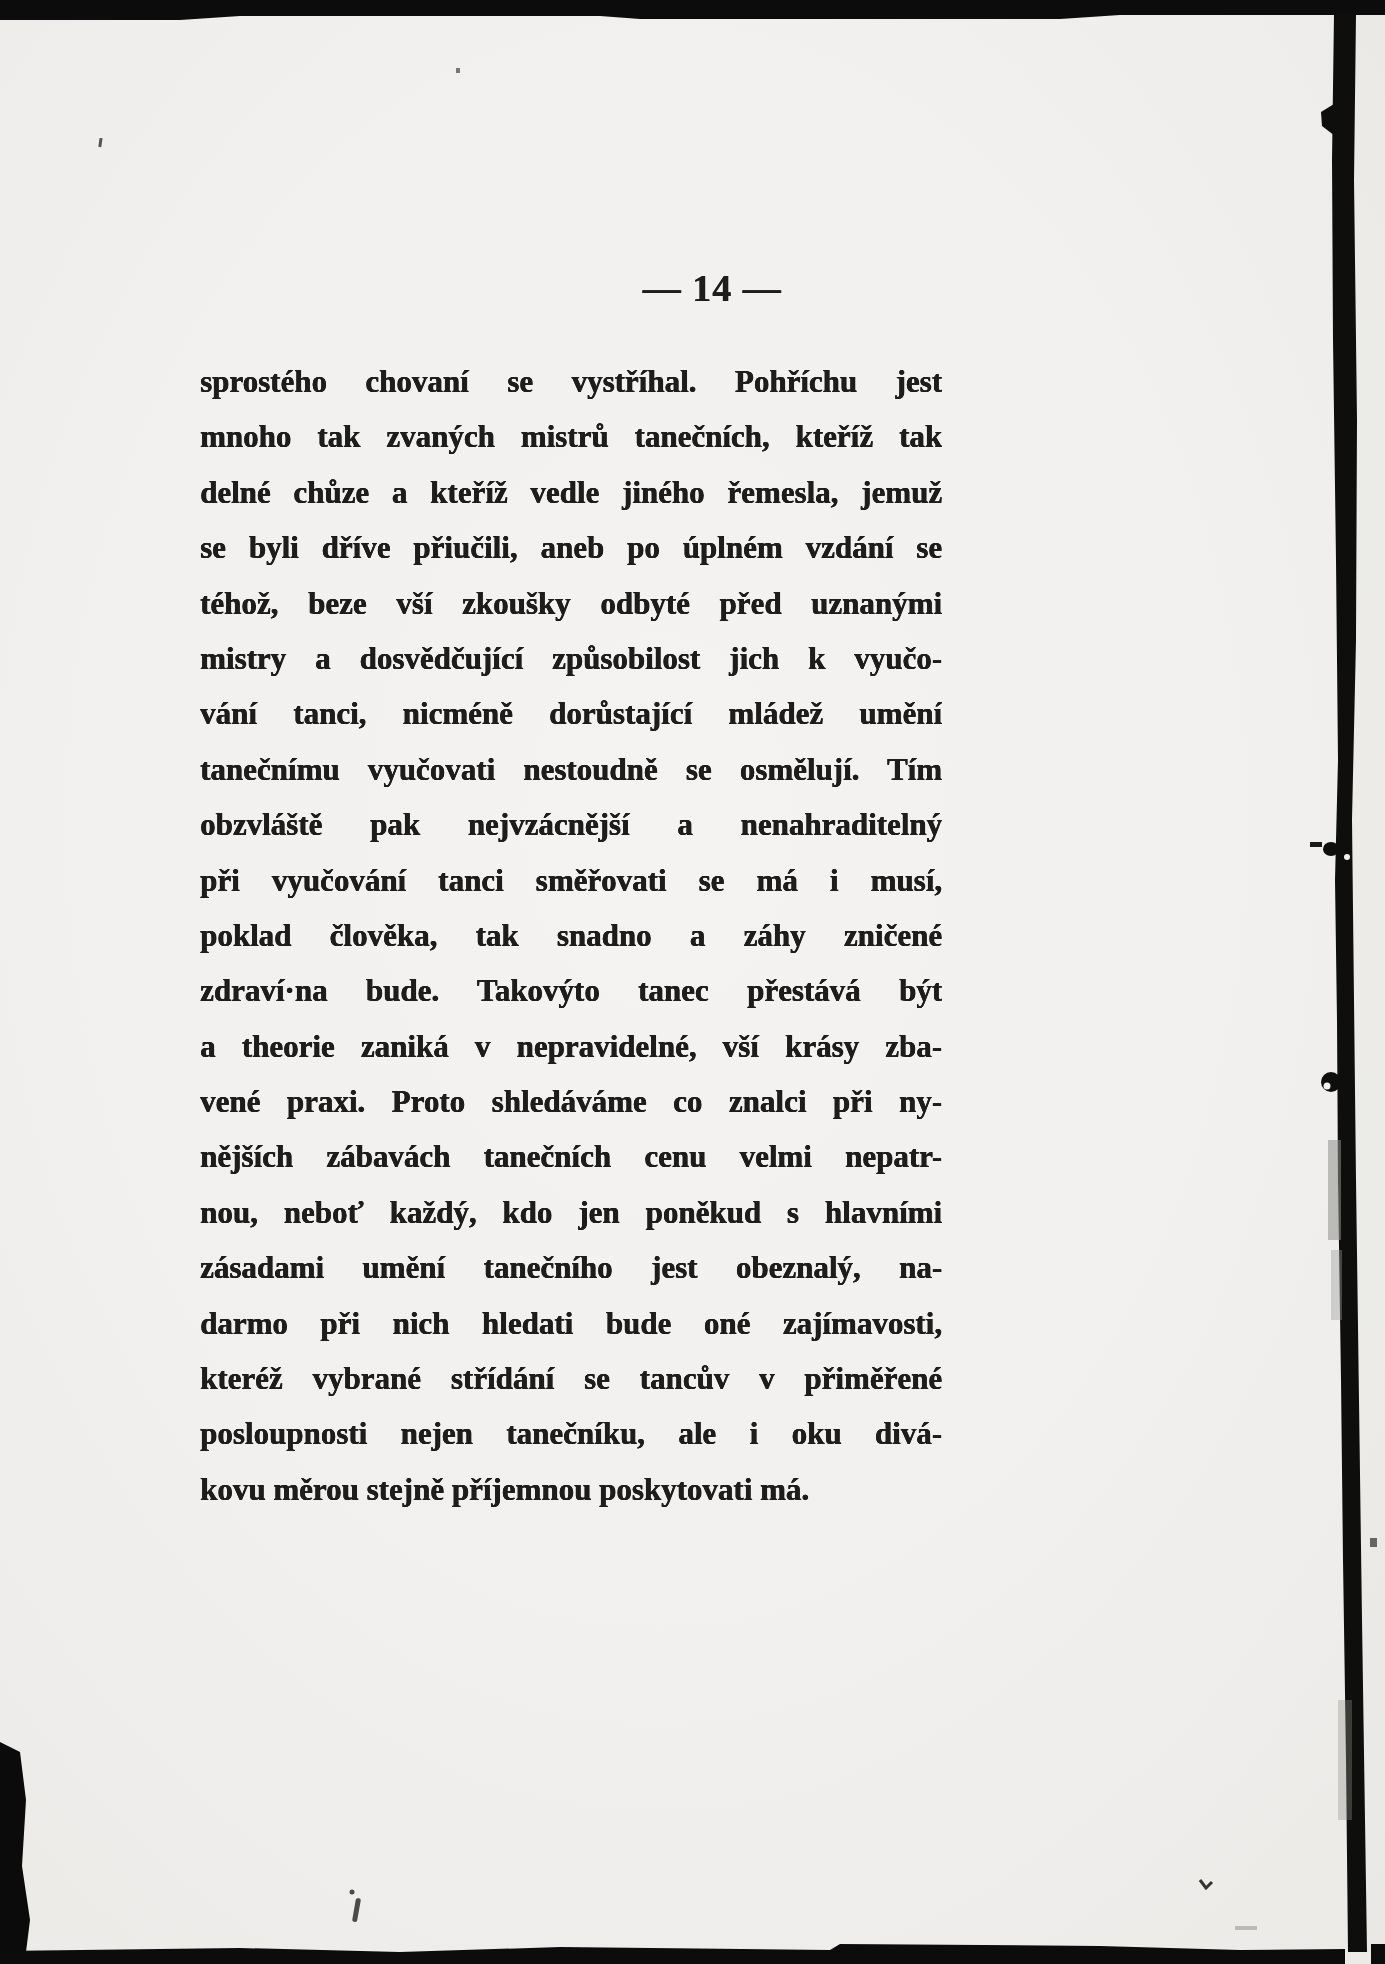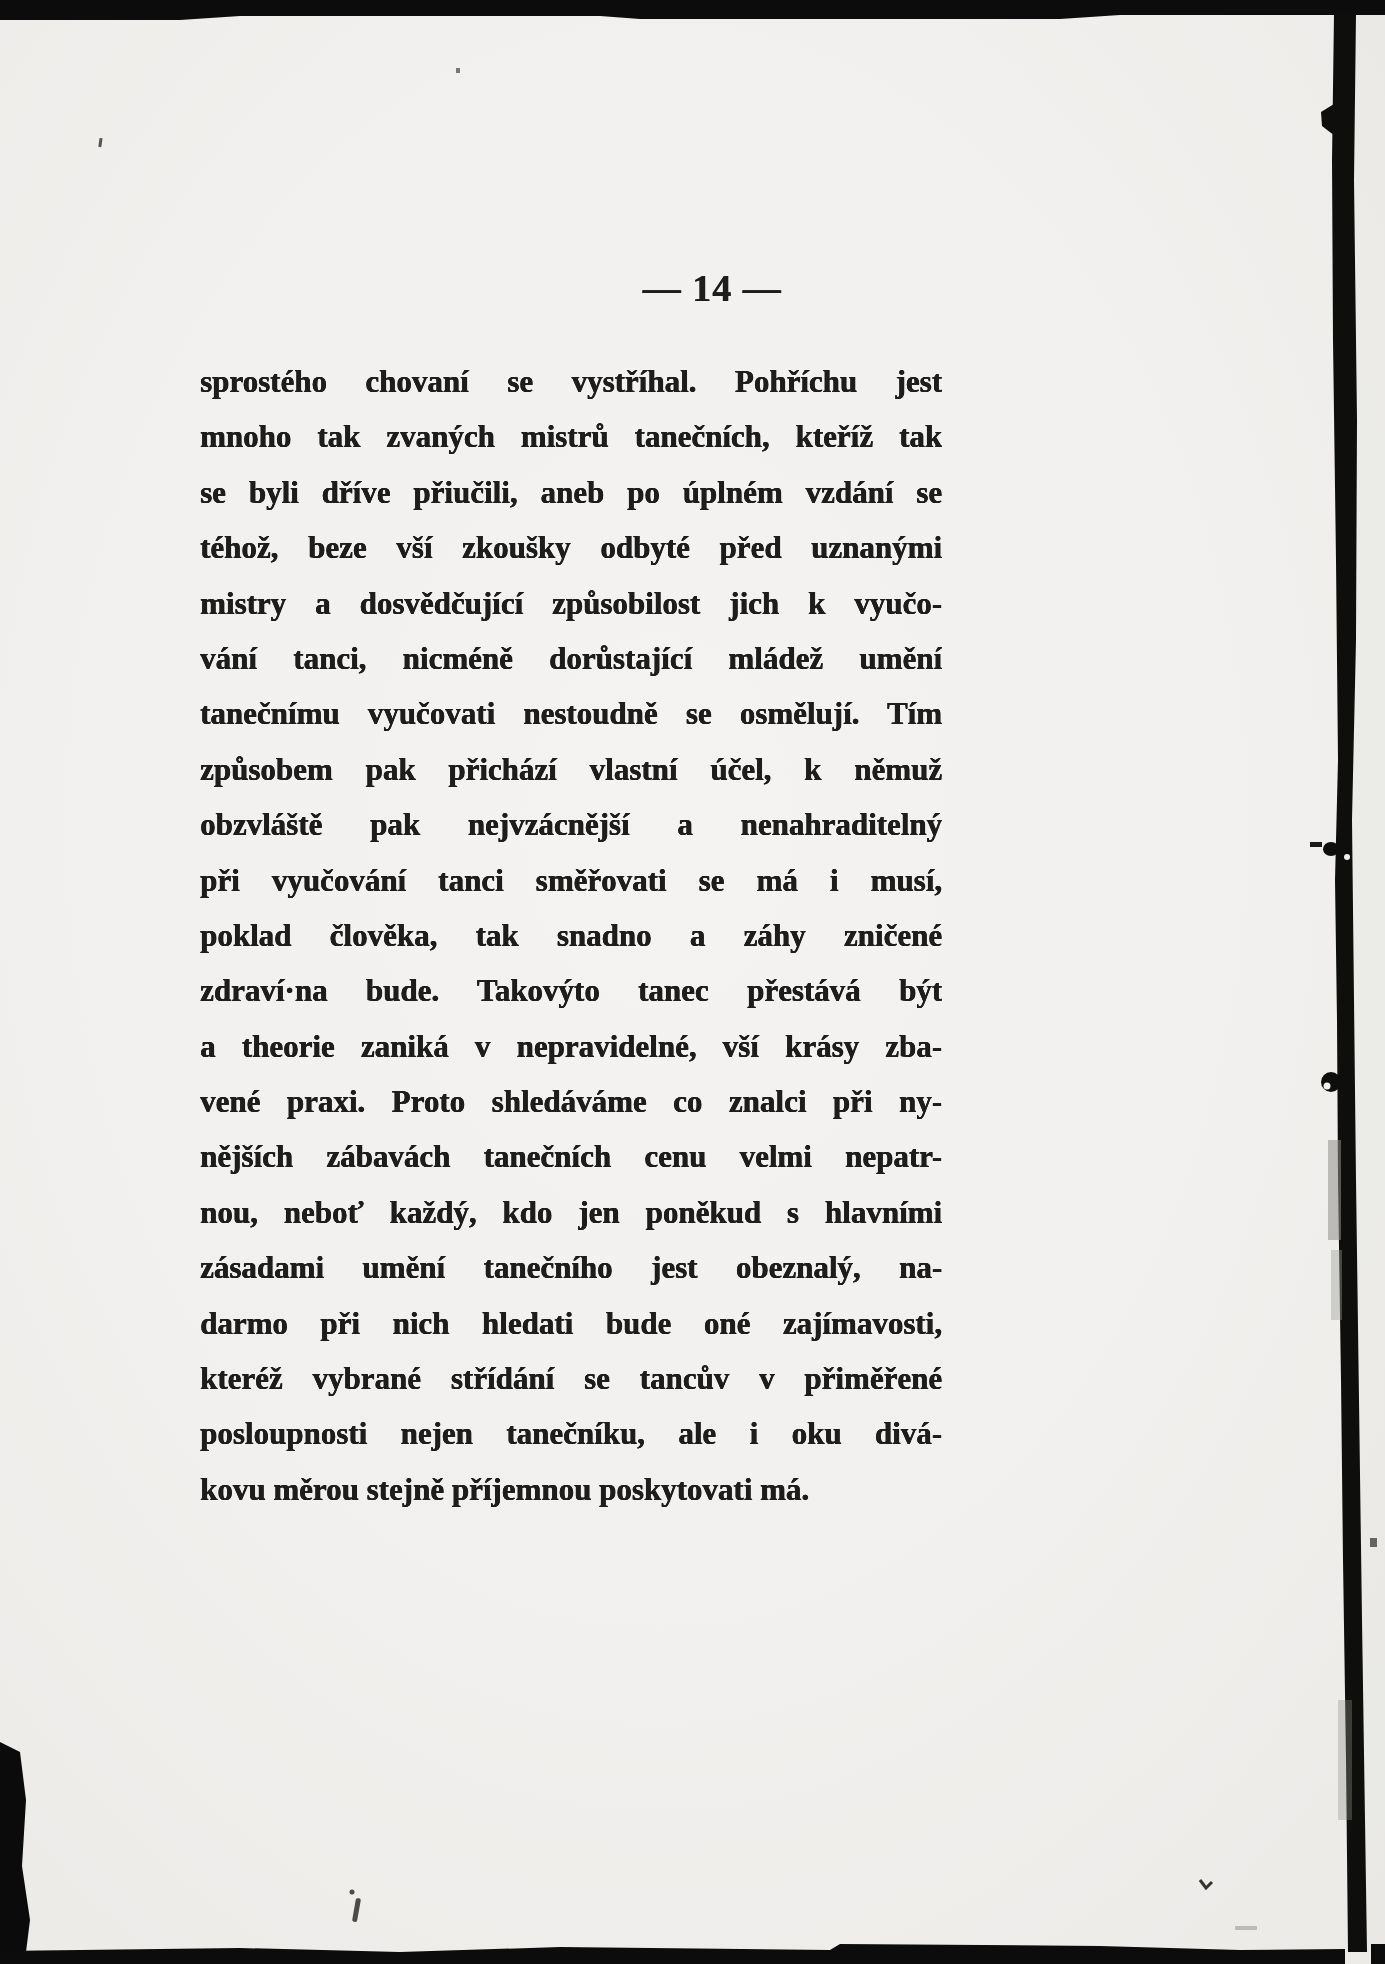"delné chůze a kteříž vedle" div.line { html: none -> <div>delné chůze a kteříž vedle jiného řemesla, jemuž</div> }
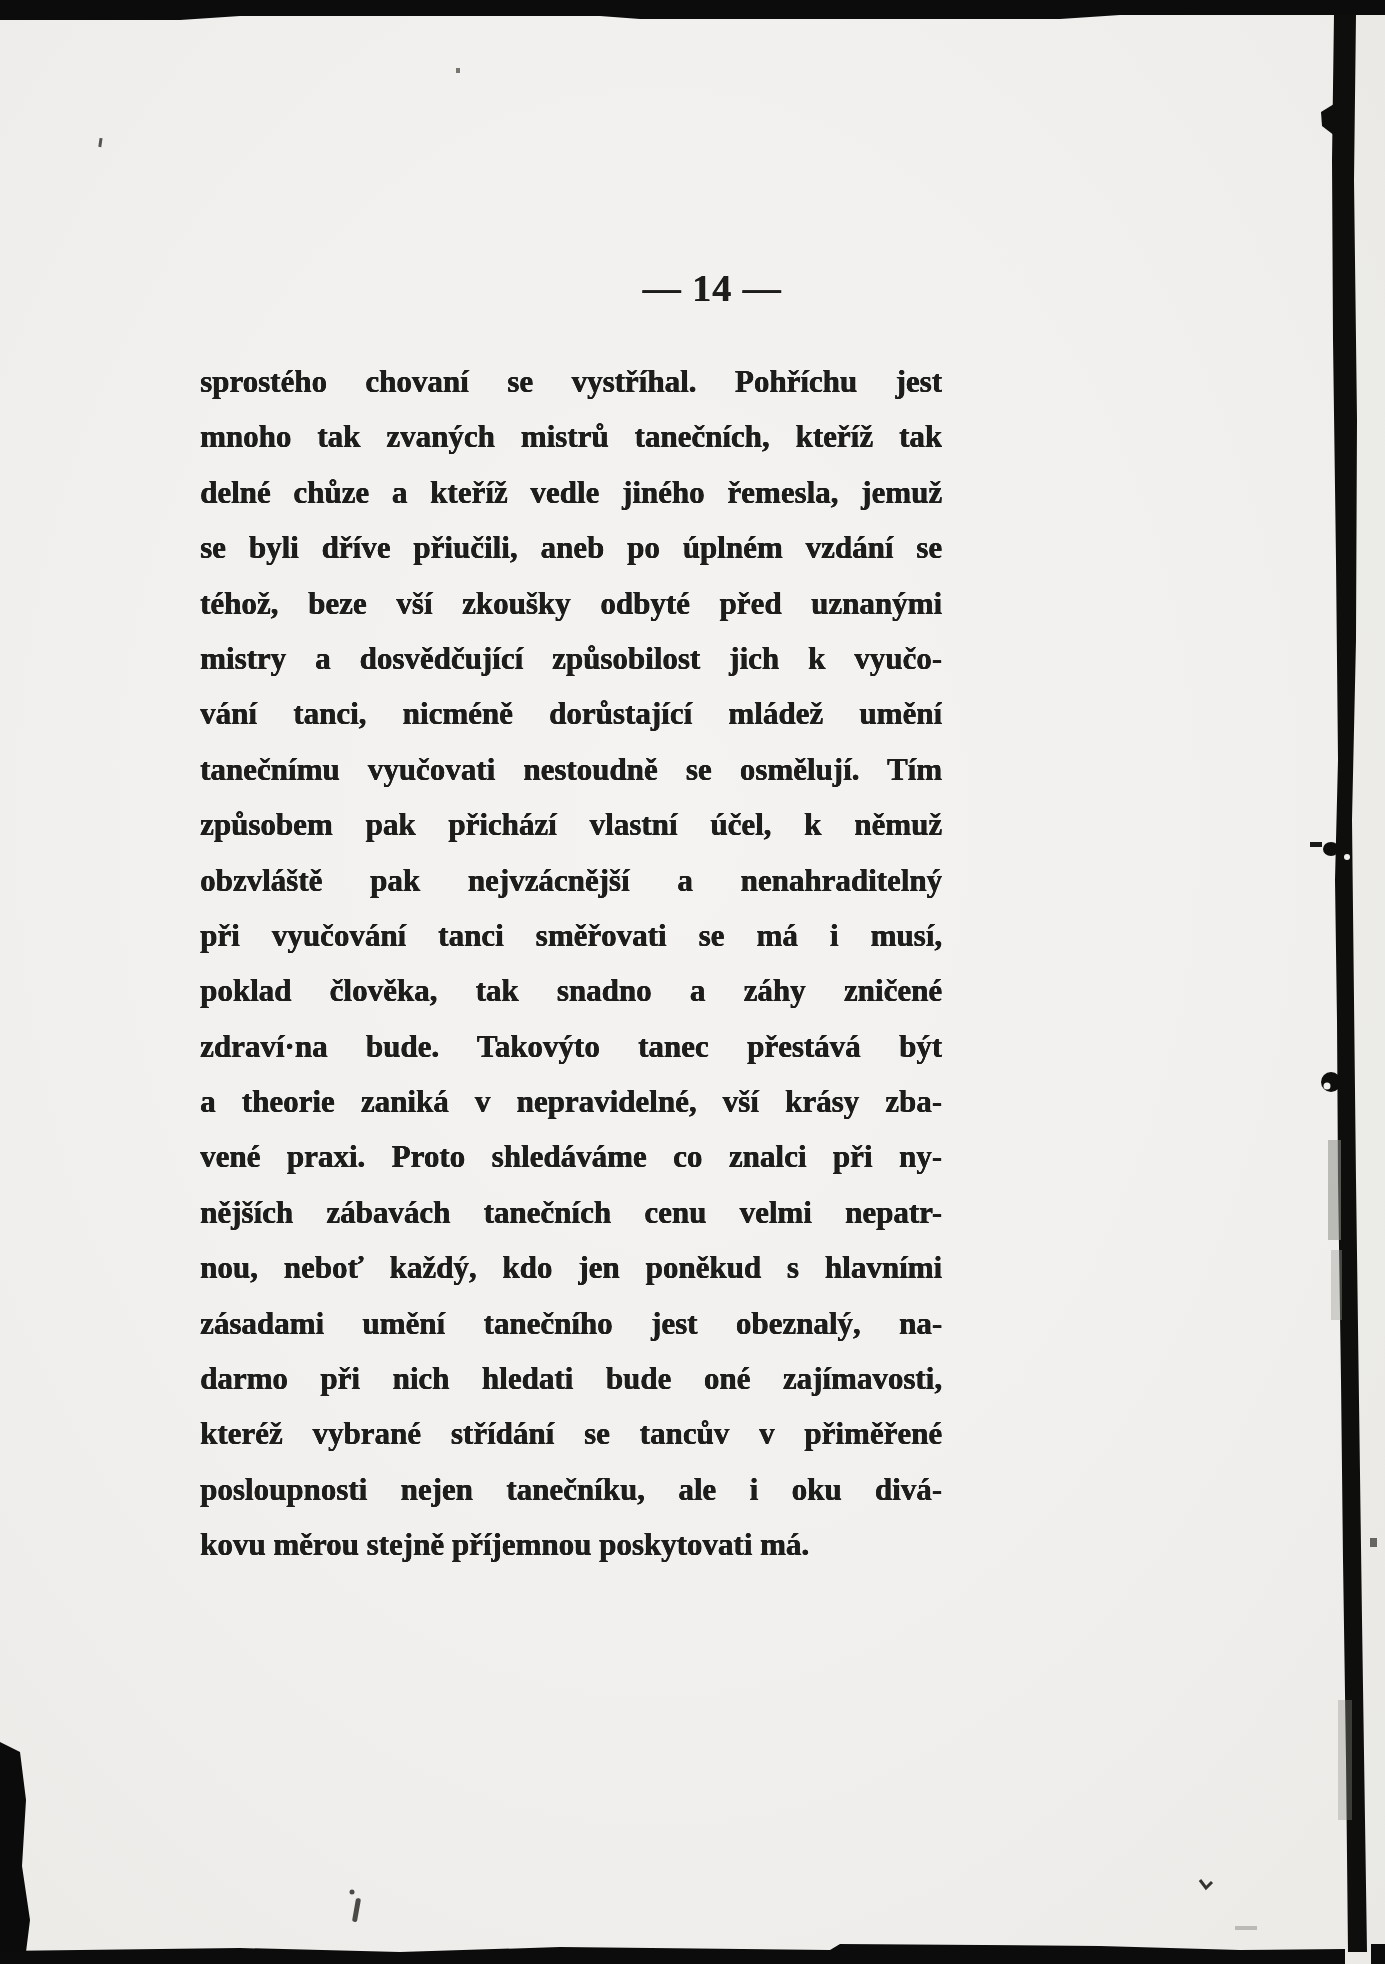"způsobem pak přichází vlastní účel," div.line { html: <div>způsobem pak přichází vlastní účel, k němuž</div> -> none }
